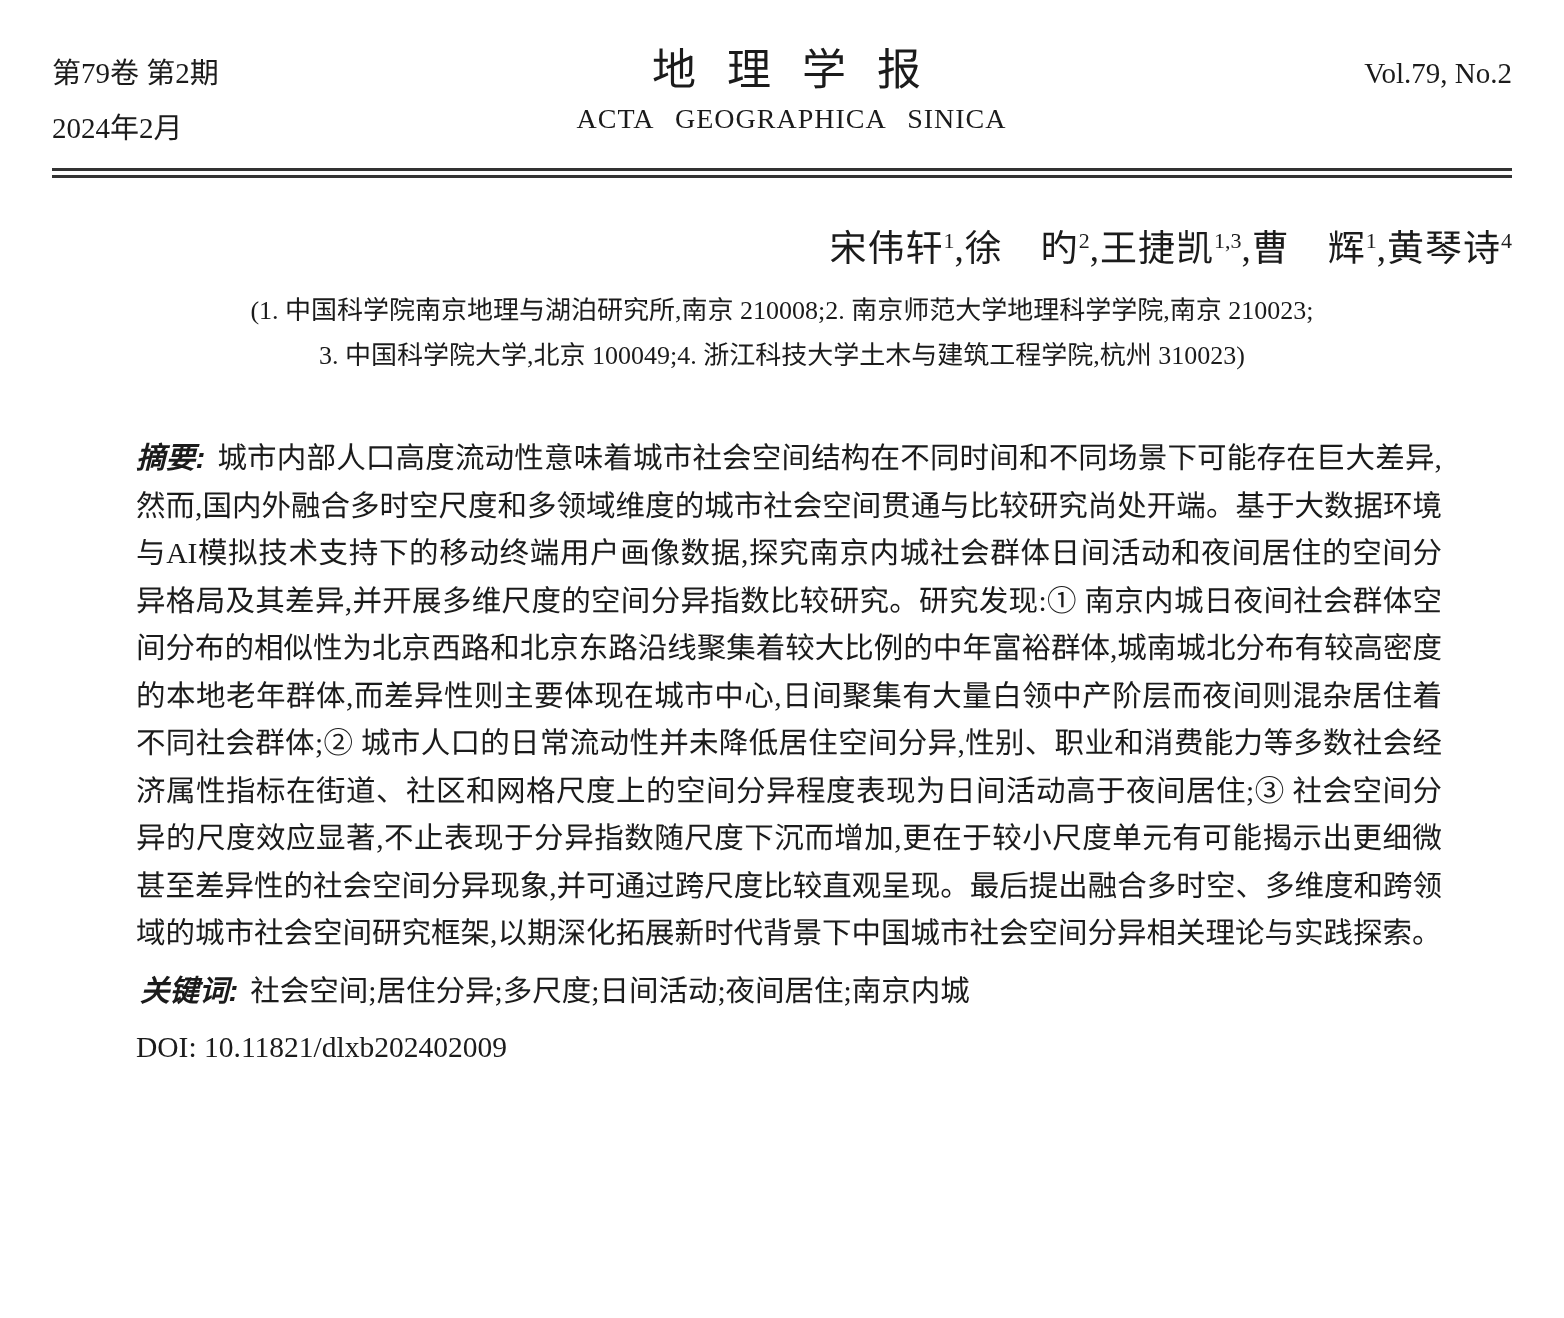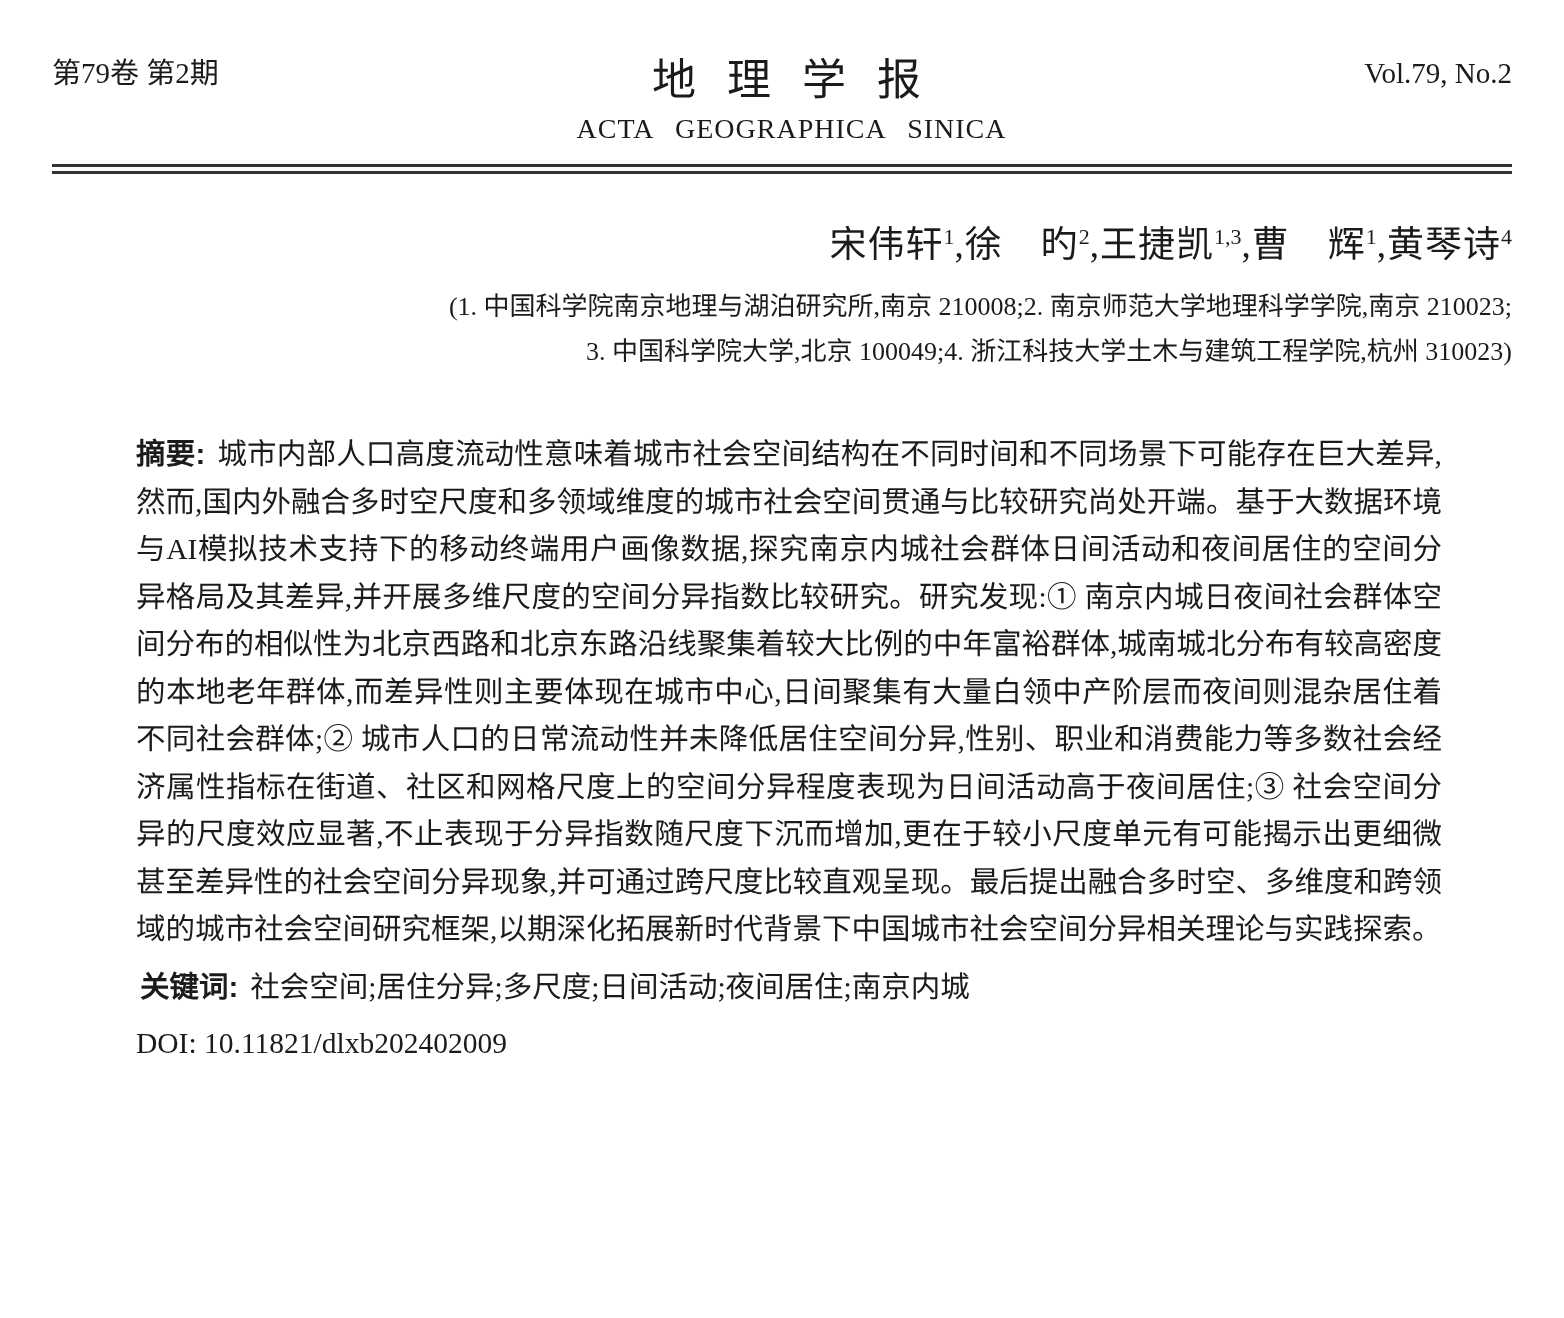"地 理 学 报" .jh-center { margin-top: 10px -> 0 }
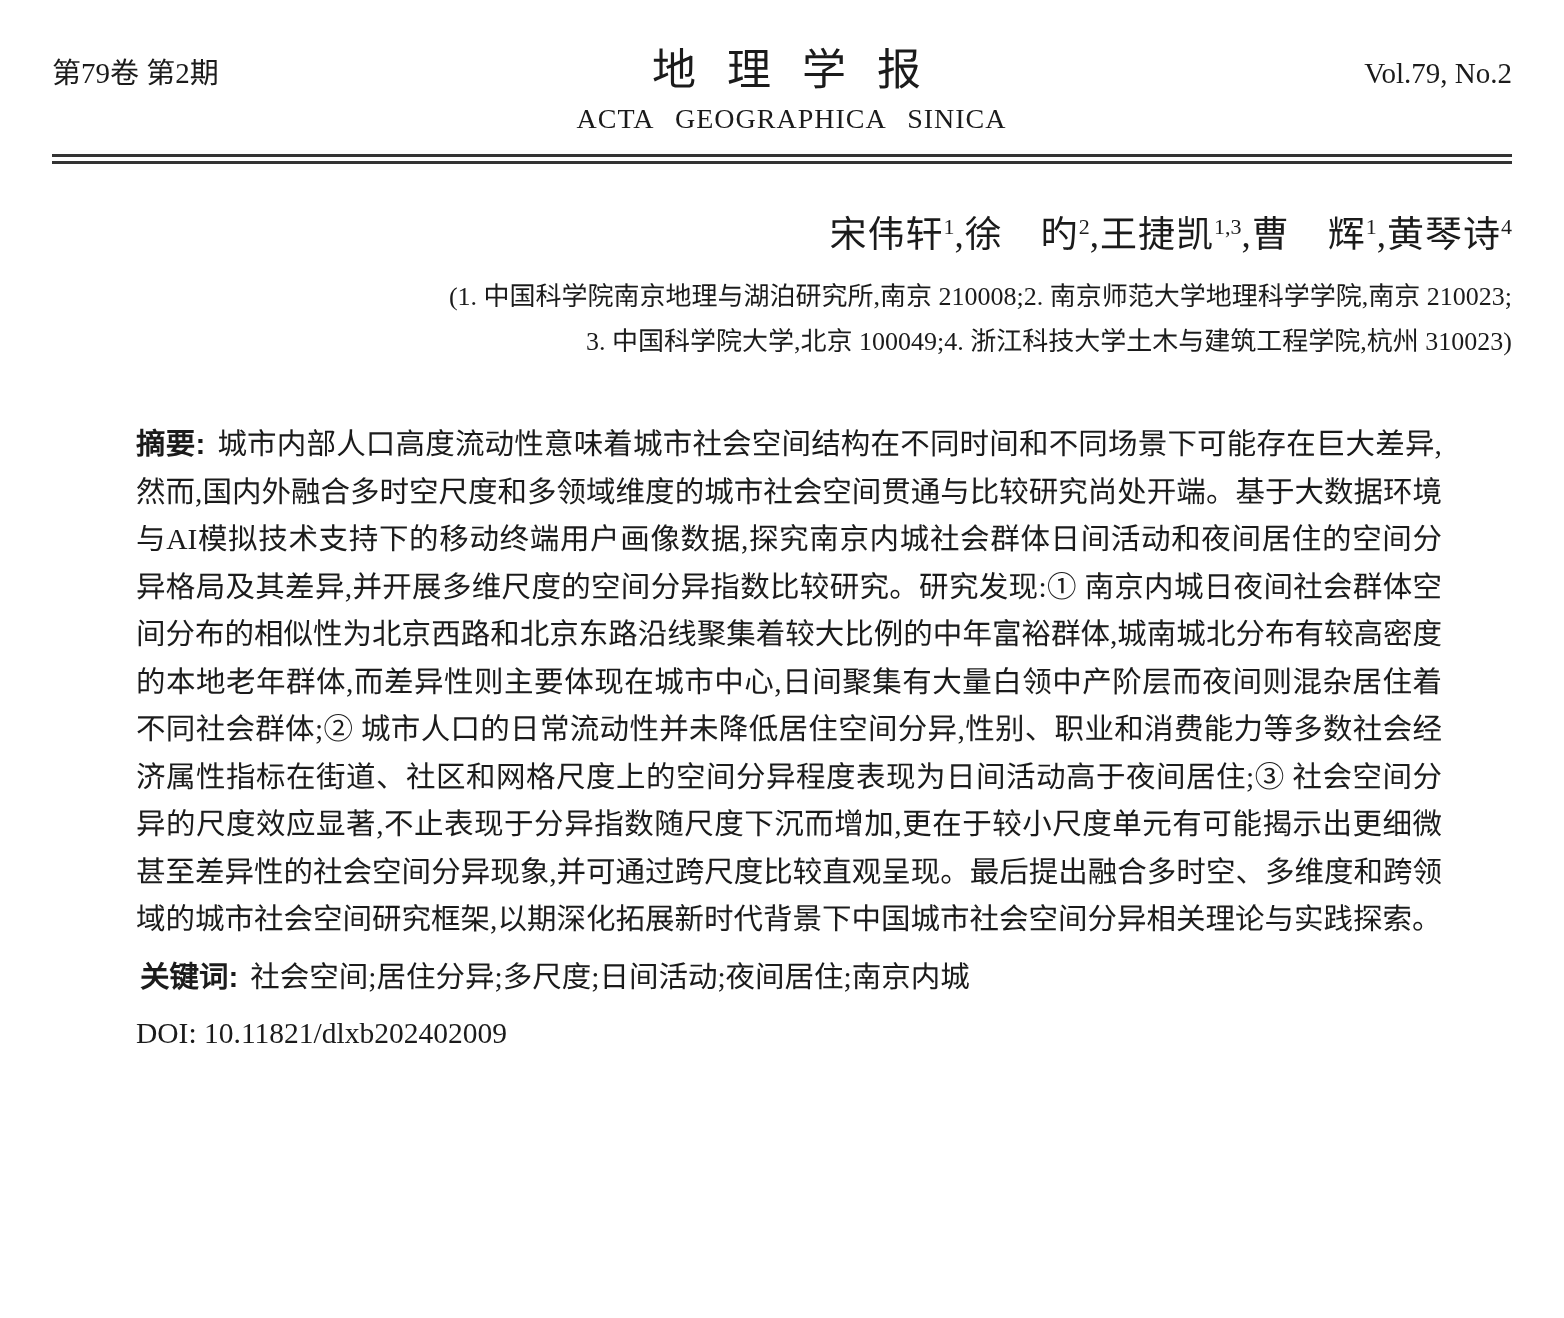"2024年2月" div { html: none -> <div>2024年2月</div> }
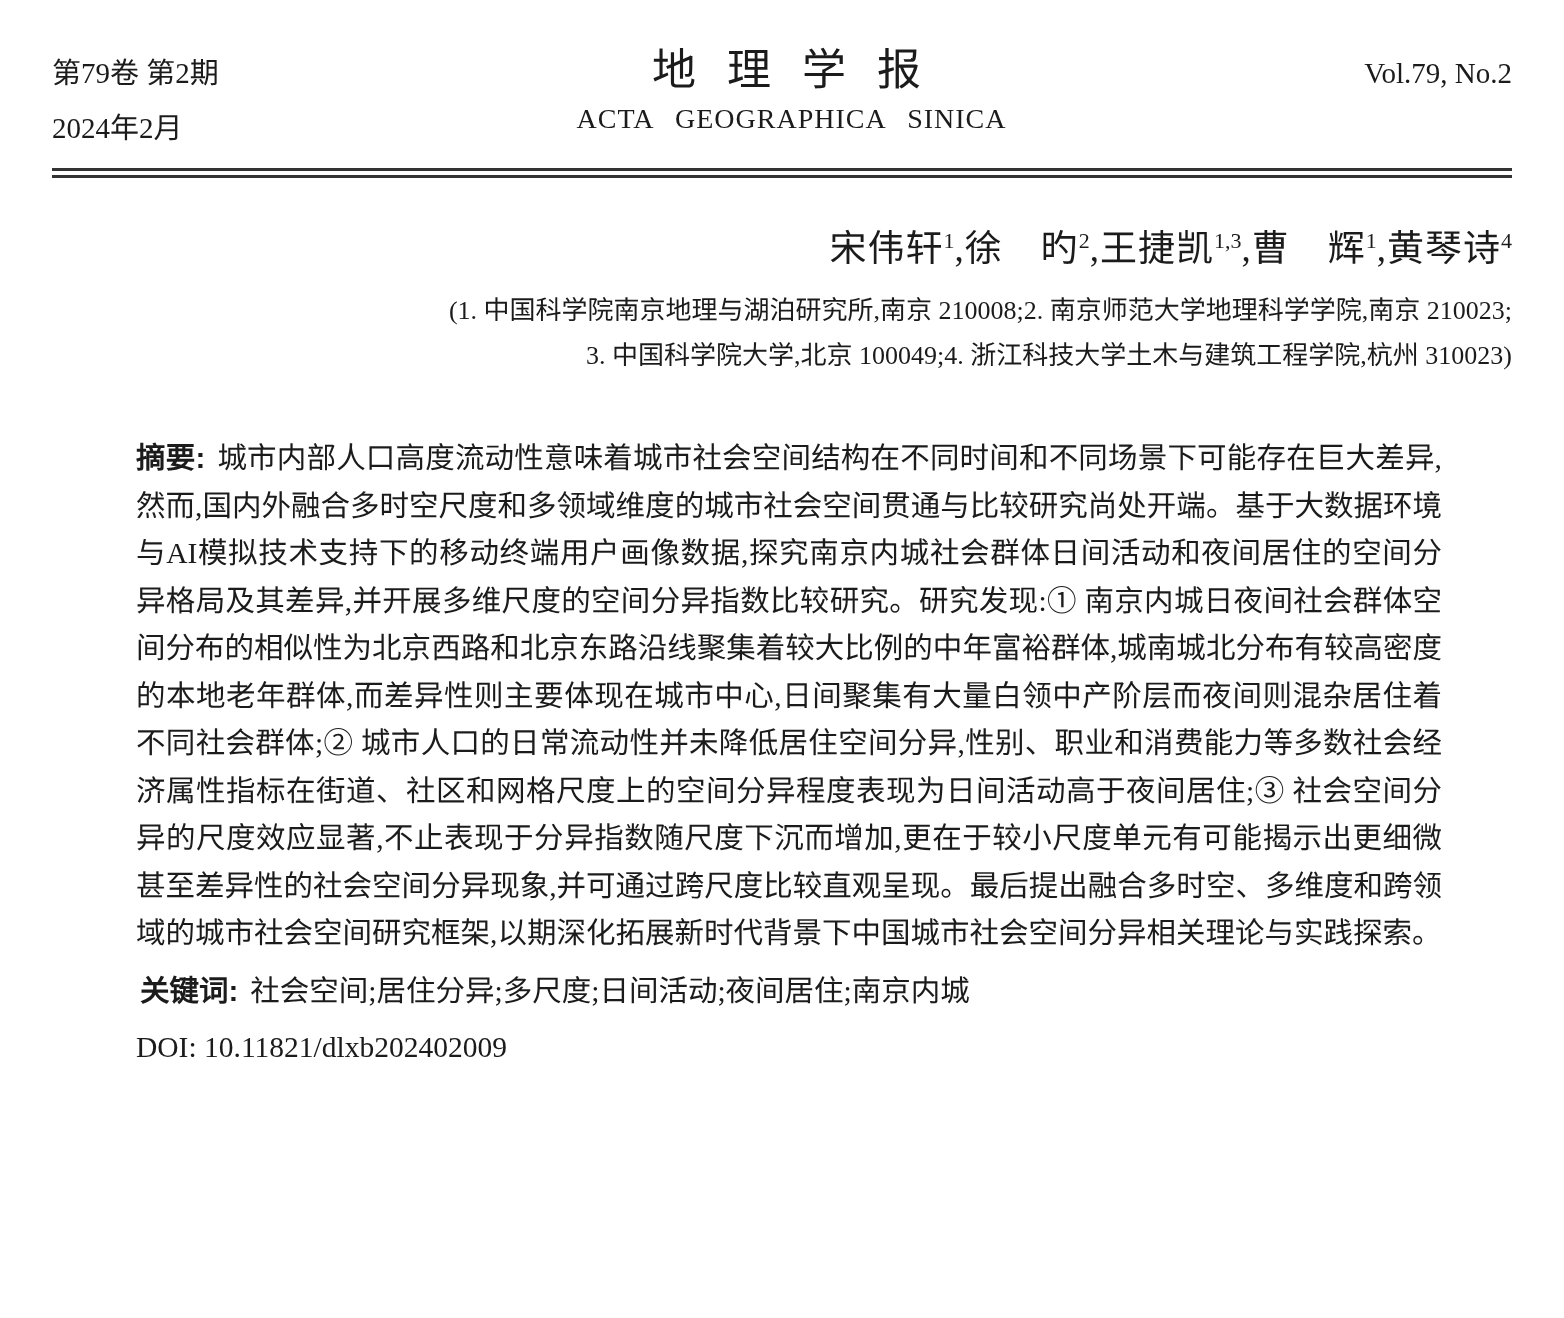"(1. 中国科学院南京地理与湖泊研究所,南京 210008;2." .affiliations { text-align: right -> center }
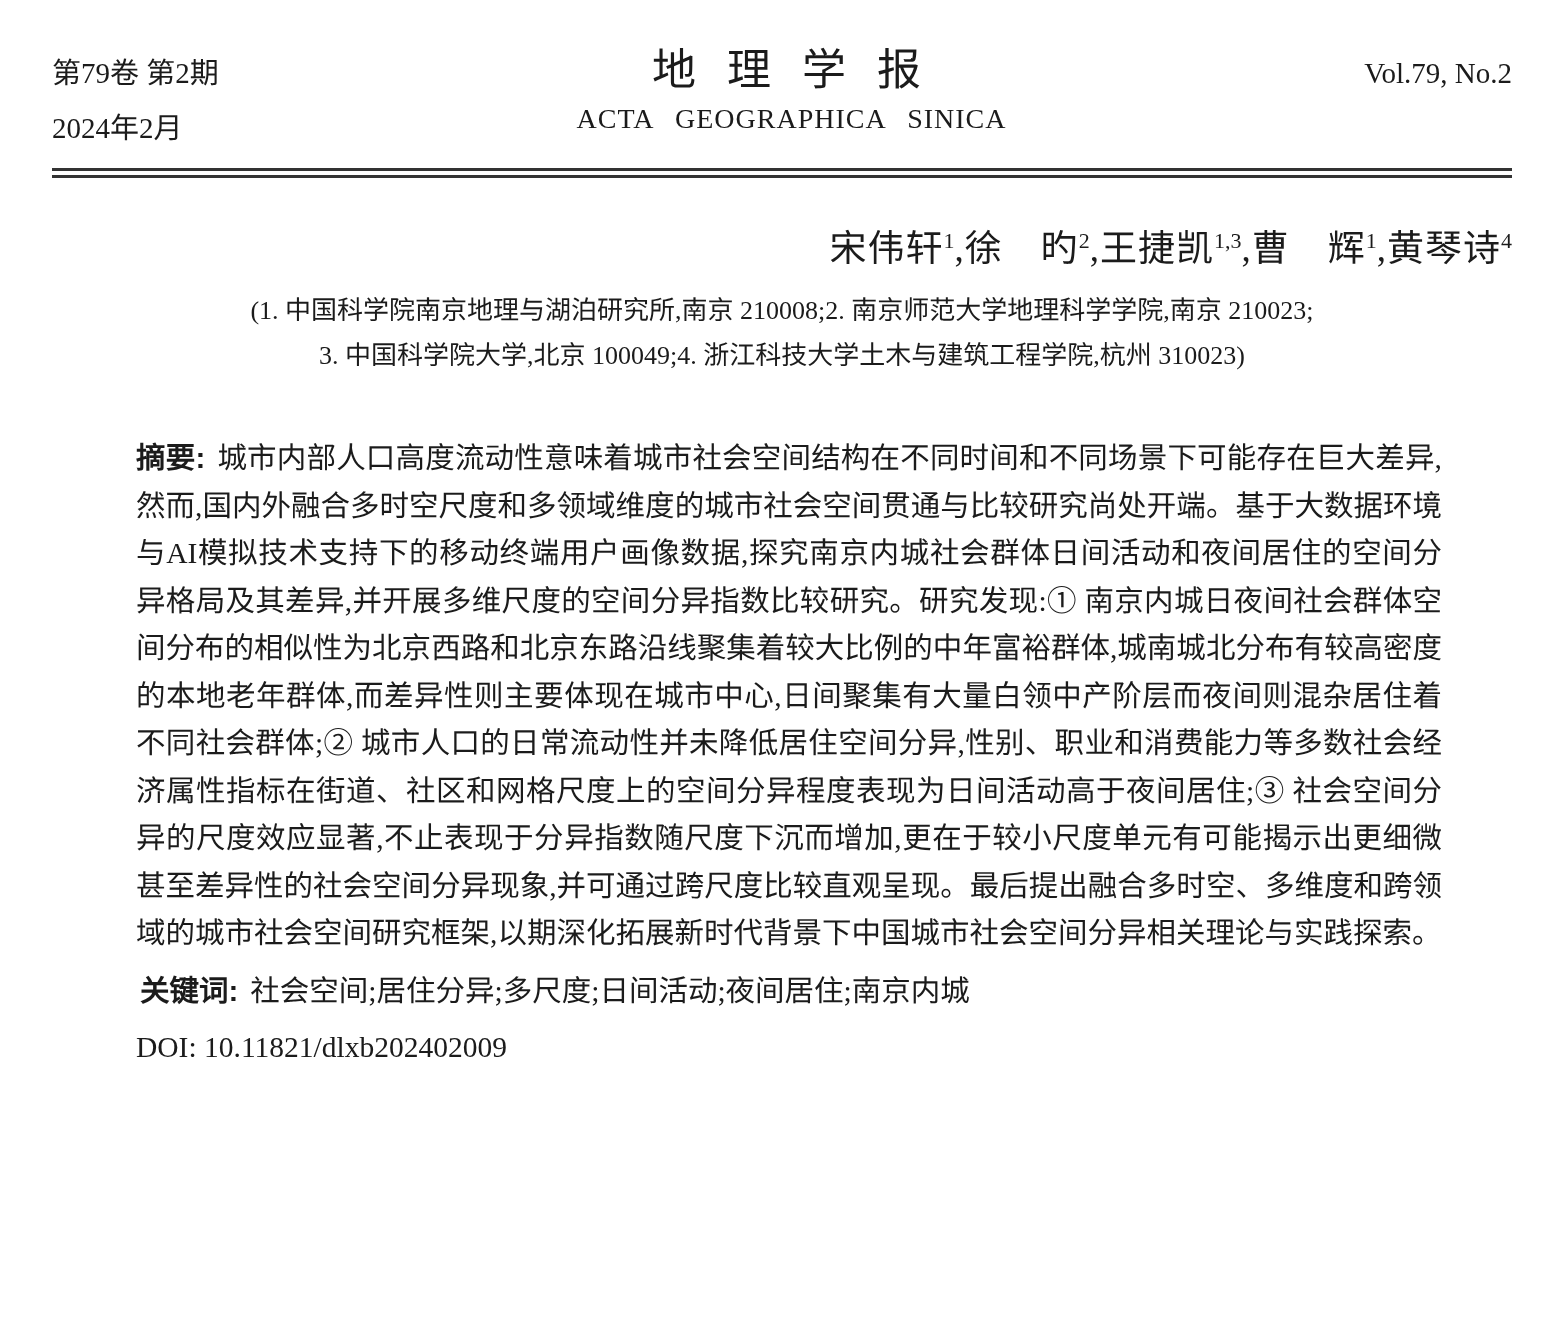"摘要:" .inline-label { font-style: none -> italic }
